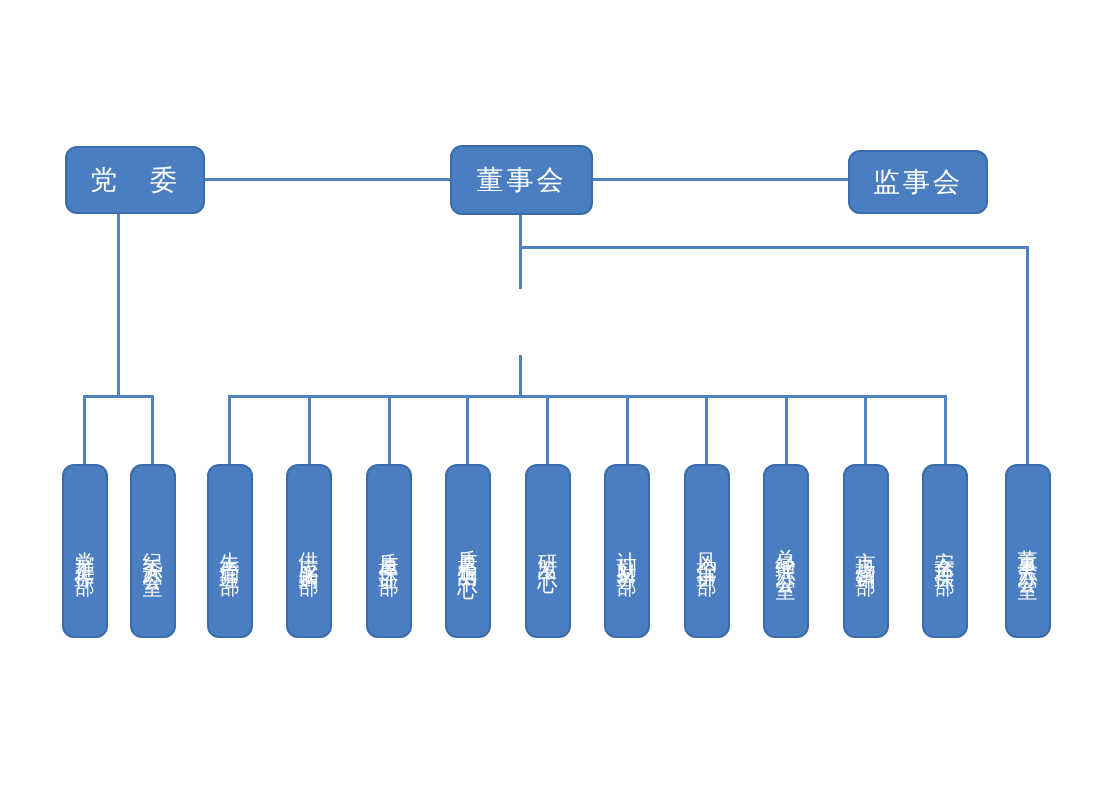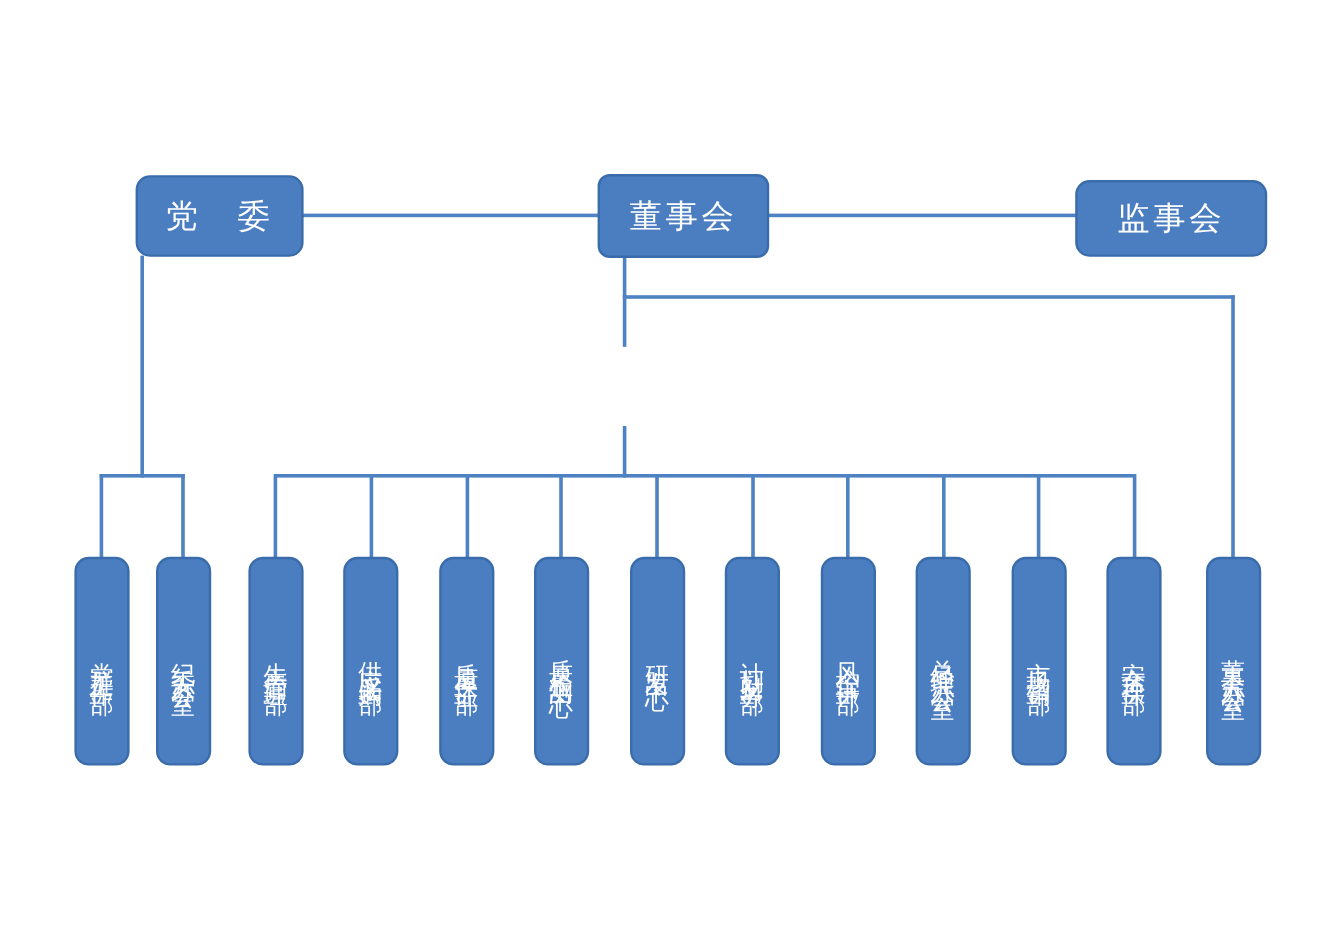"党 委" .node-h { margin-left: 48px -> none }
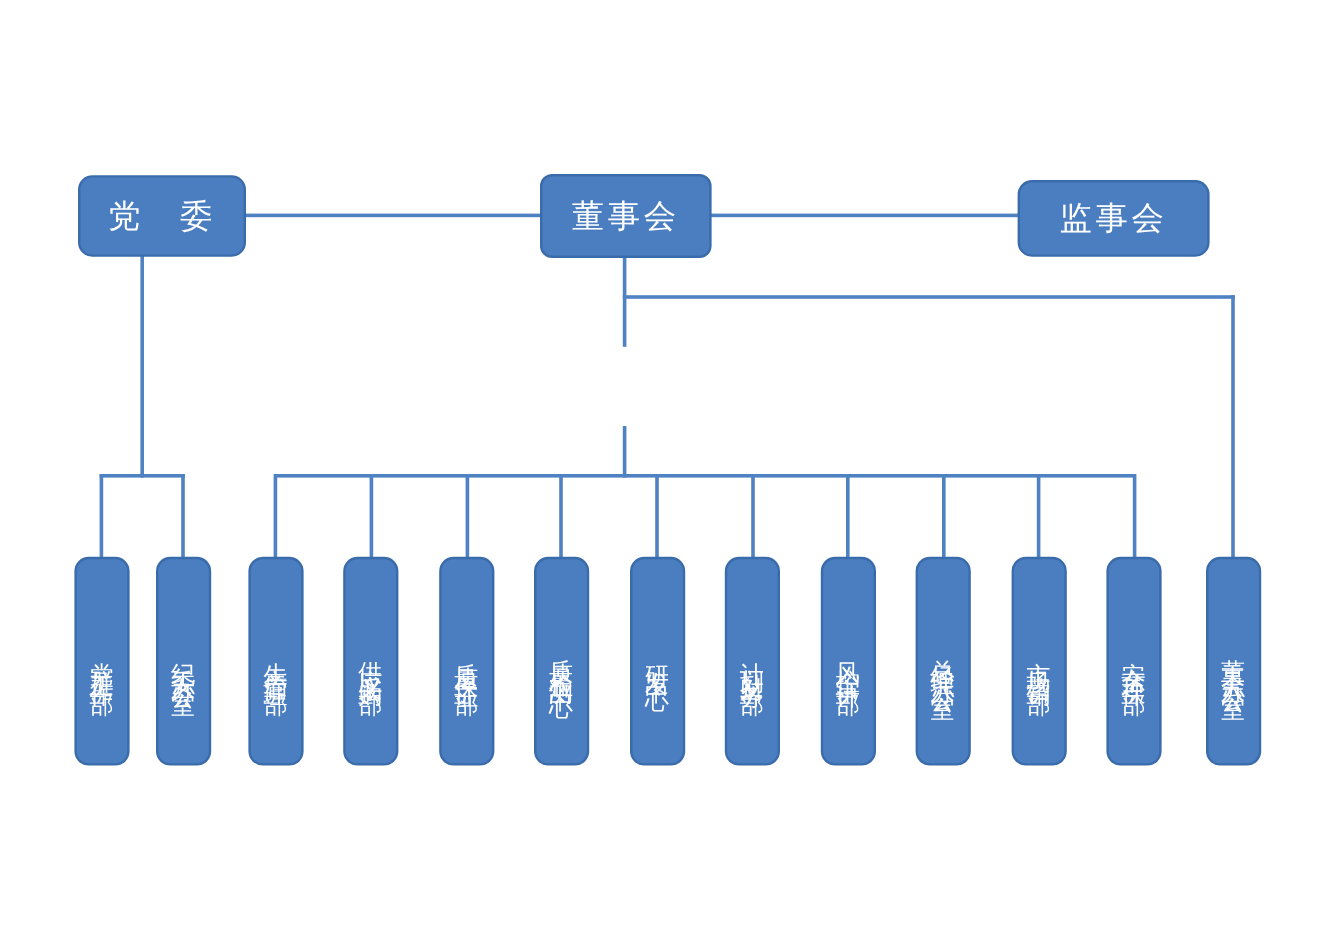"董事会" div.node-h { border-radius: 10px -> none }
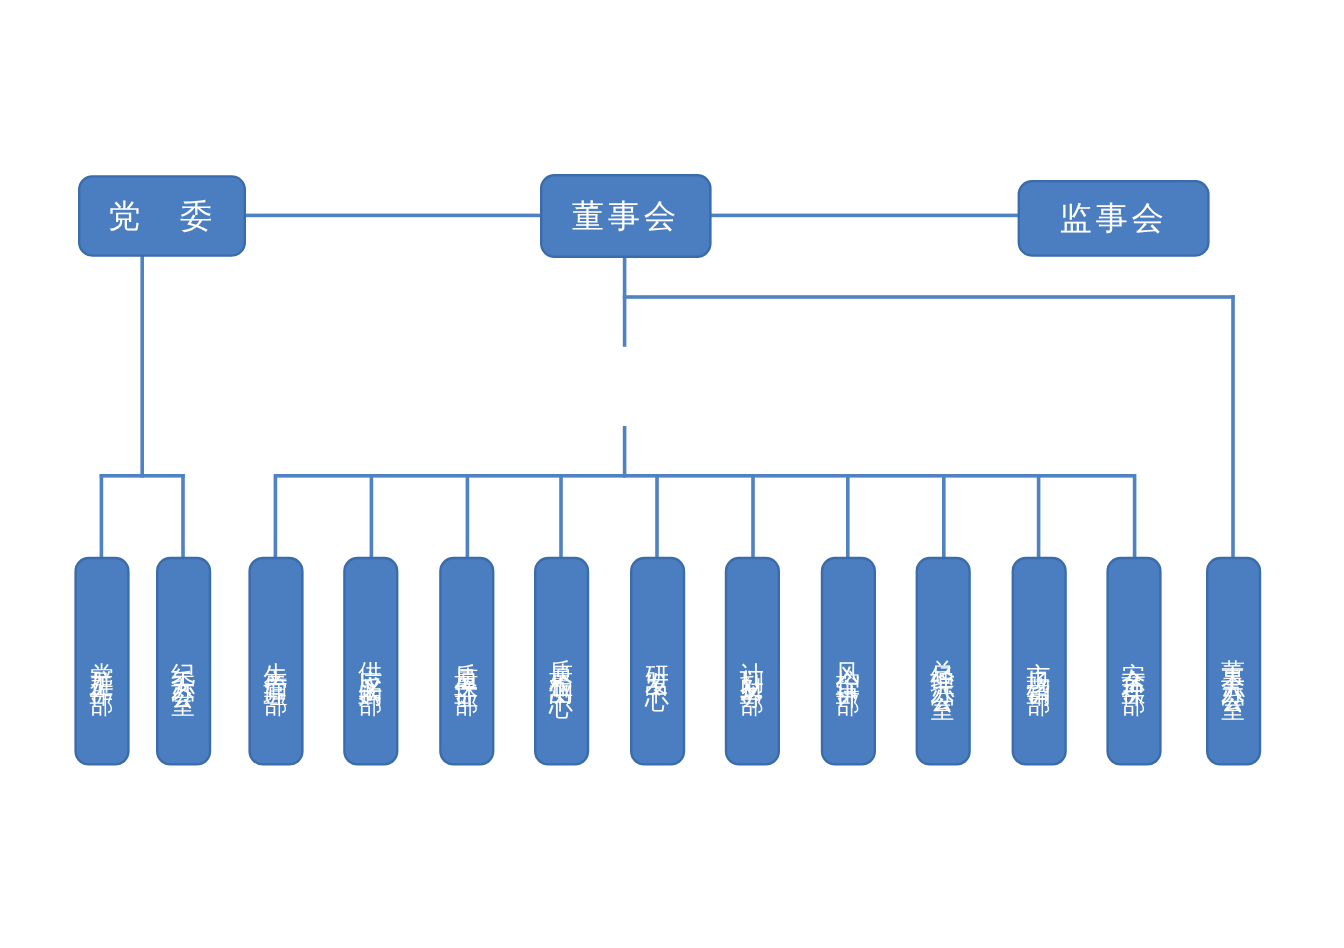"监事会" div.node-h { width: 160px -> 140px }
